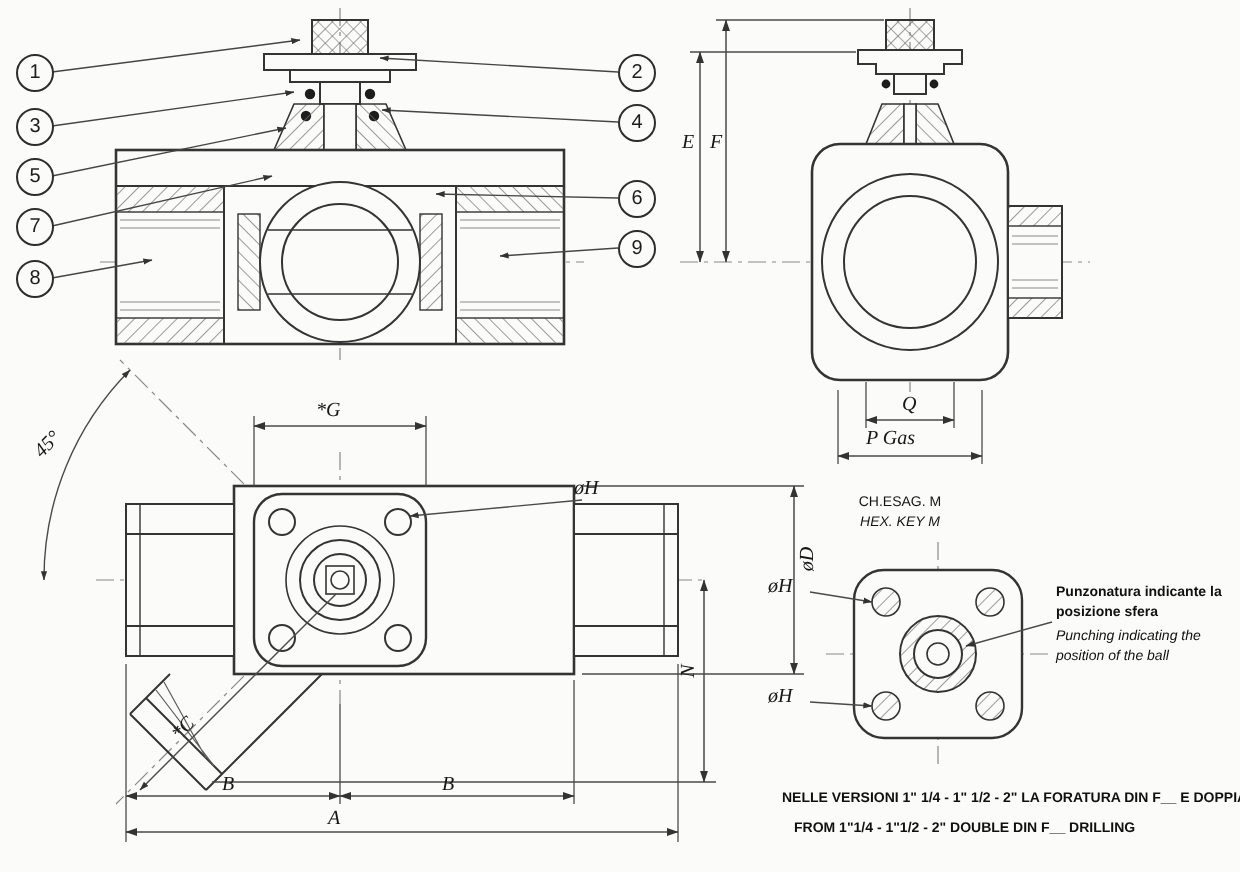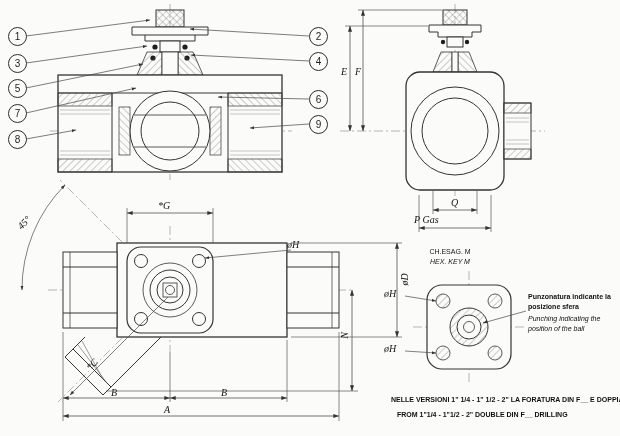"P Gas" span.lbl { left: 414px -> 433px }
